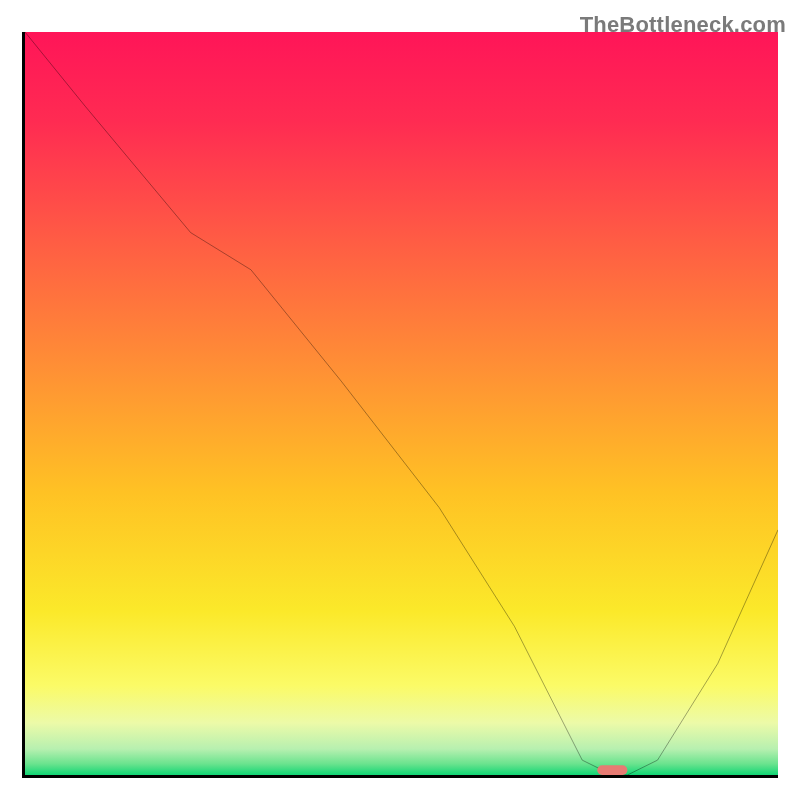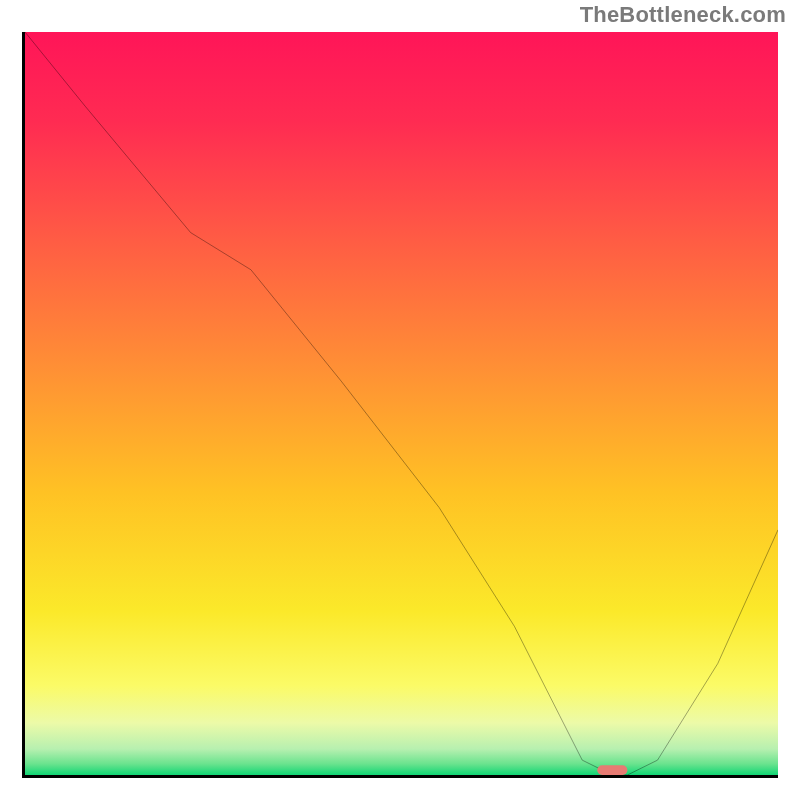"TheBottleneck.com" .watermark { top: 2px -> 12px }
